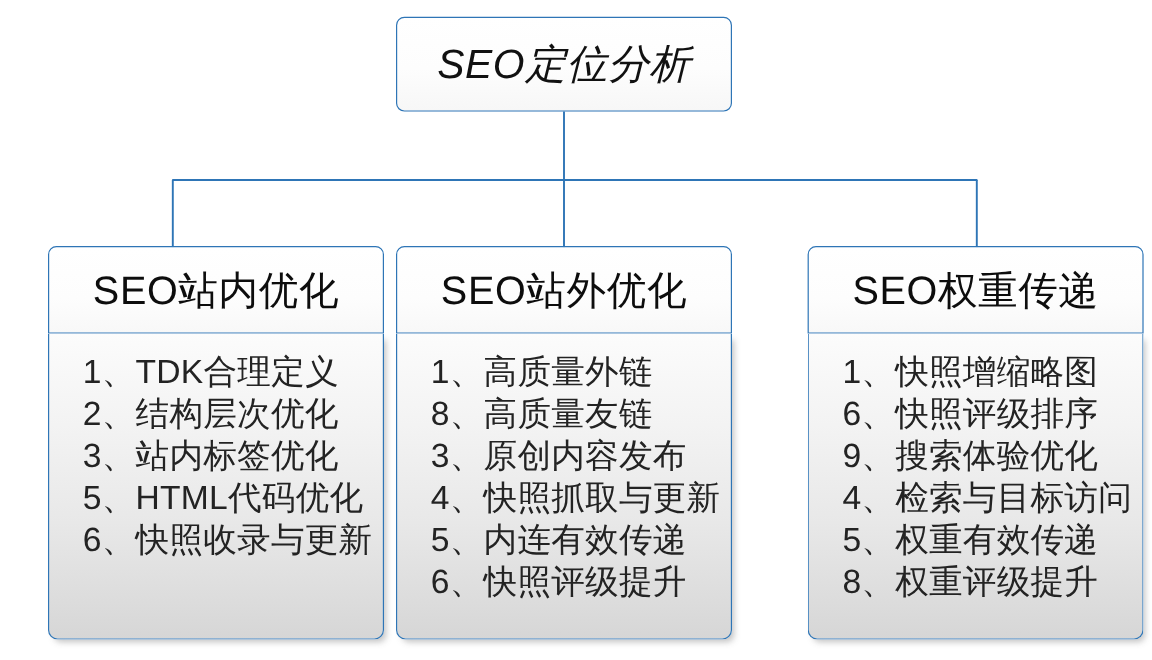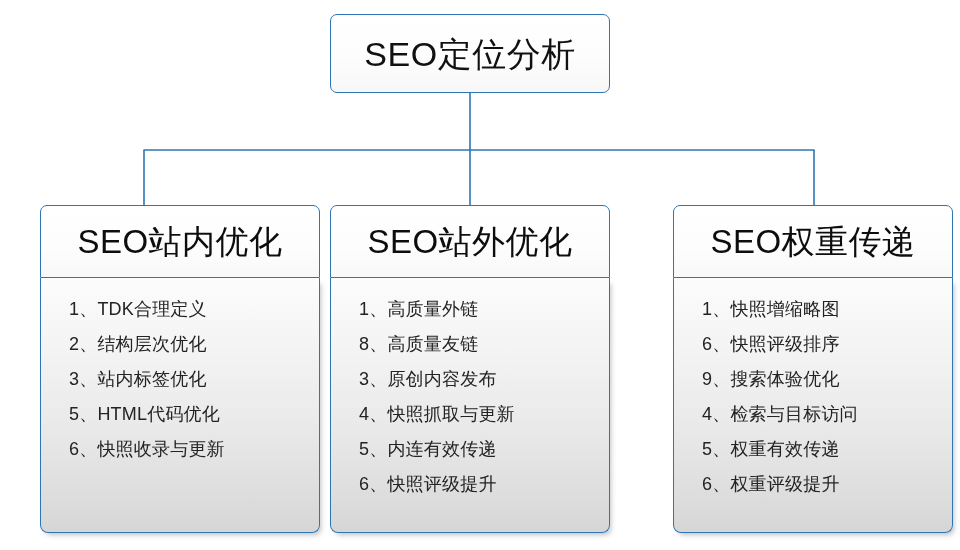"SEO定位分析" .root-title { font-style: none -> italic }
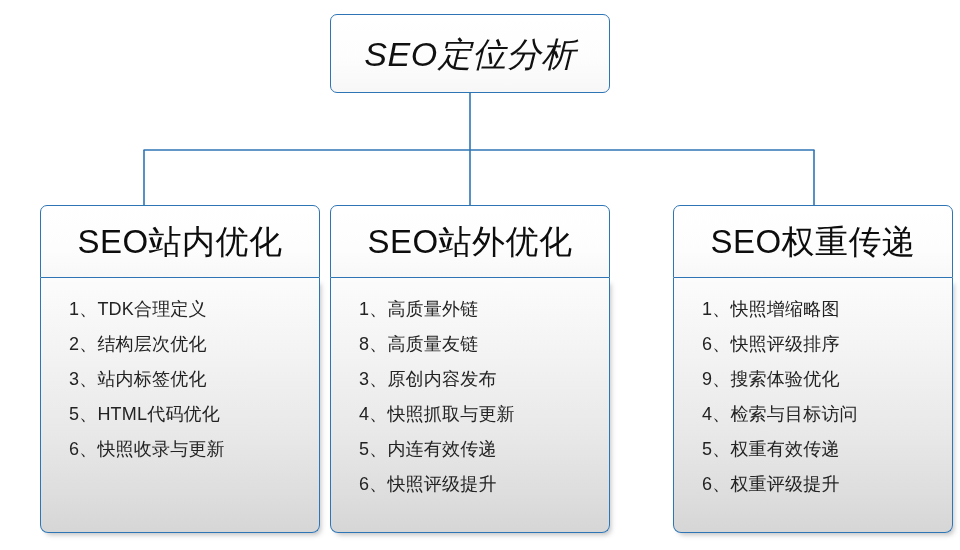"1、TDK合理定义" .branch-list li { font-size: 18px -> 28px }
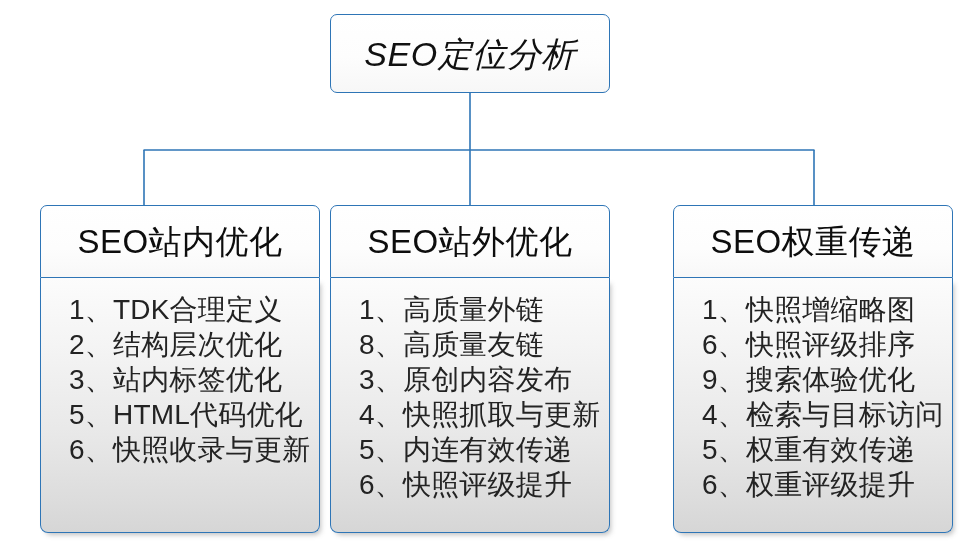"6、权重评级提升" li { text: 6 -> 8 }
